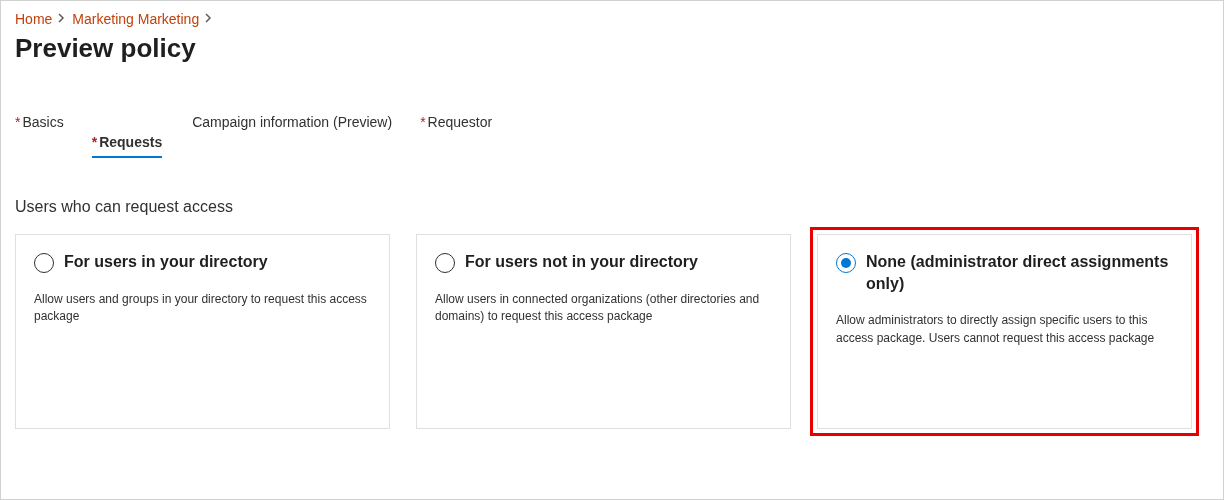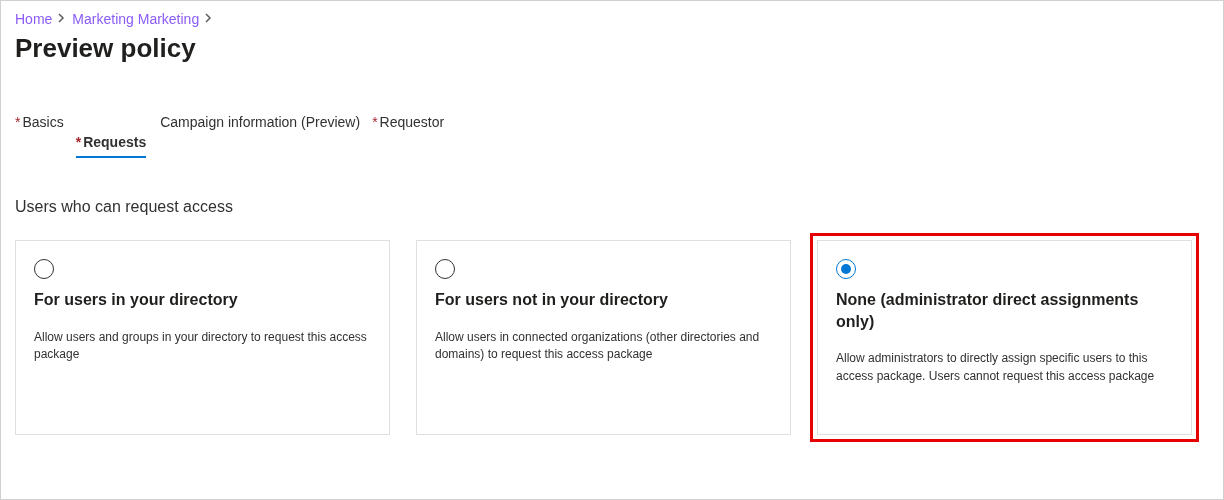"Home" .breadcrumb a { color: #8b5cf6 -> #c2410c }
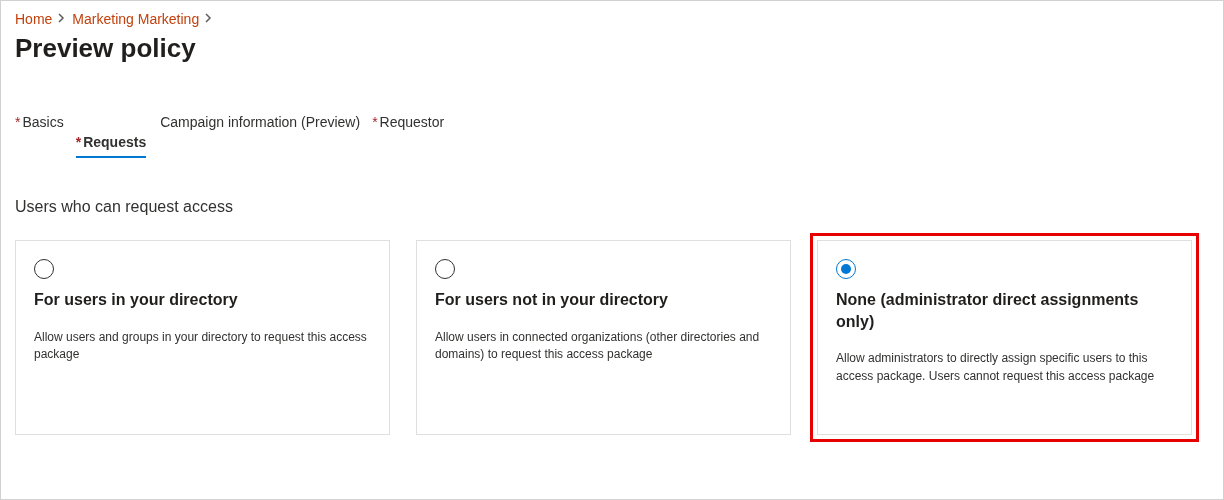"* Basics" .tabs { gap: 12px -> 28px }
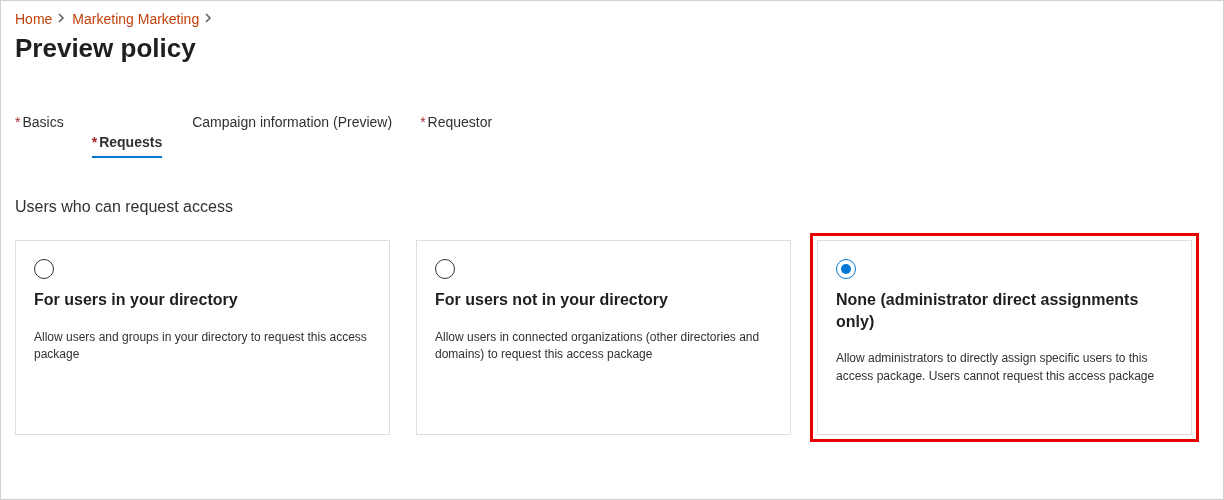"Users who can request access" .section-label { margin-bottom: 24px -> 18px }
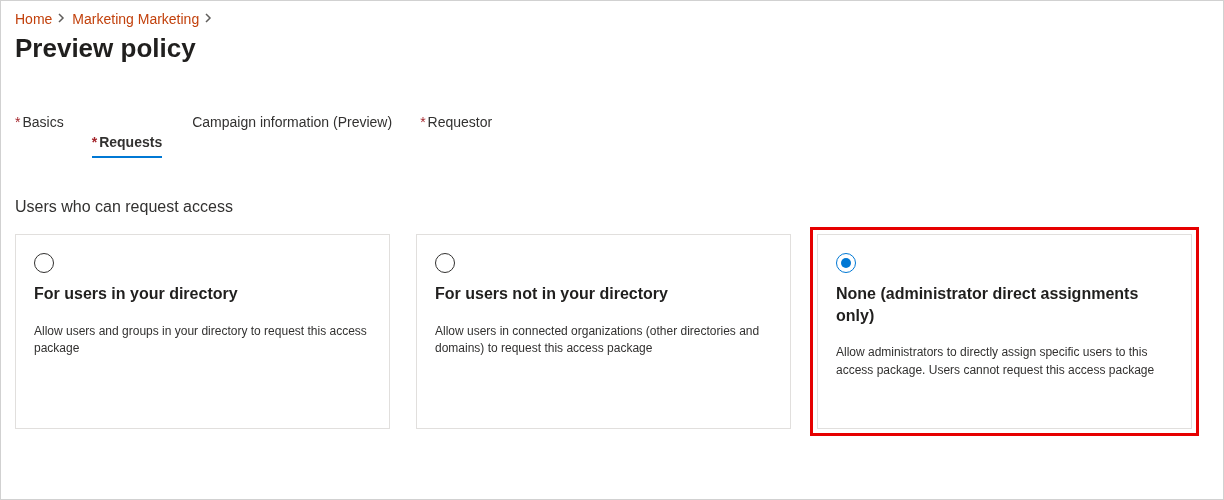"For users in your directory" .option-header { flex-direction: column -> none }
